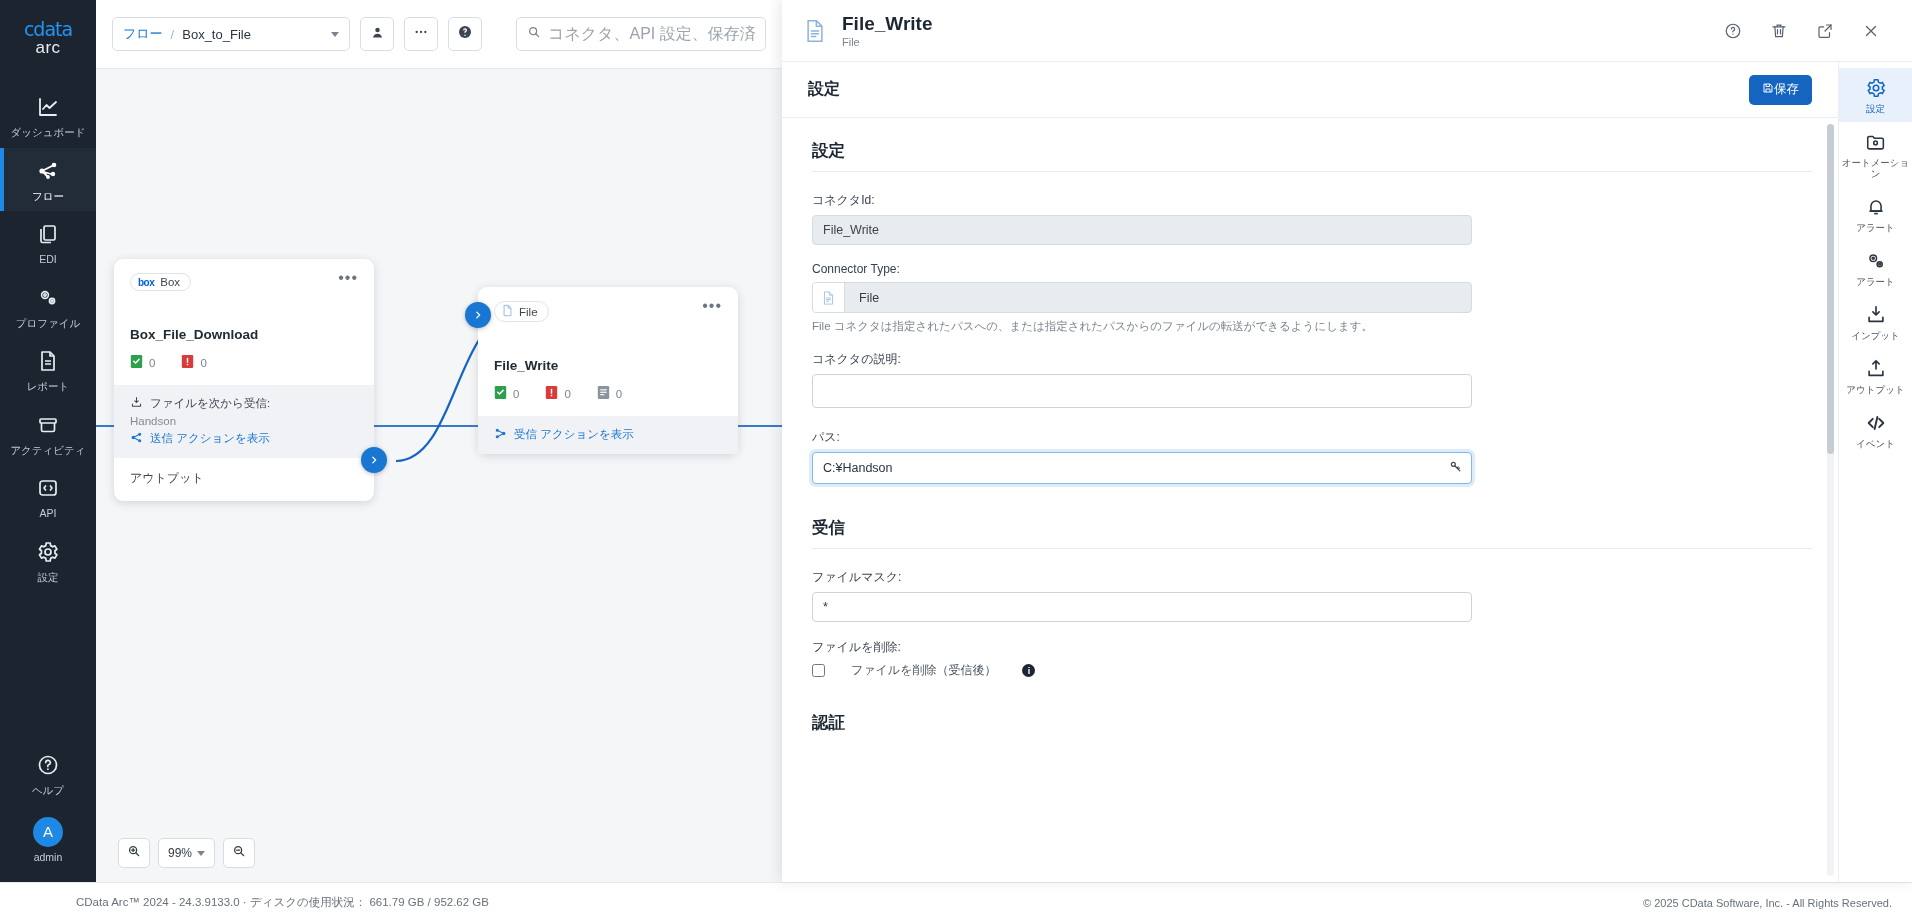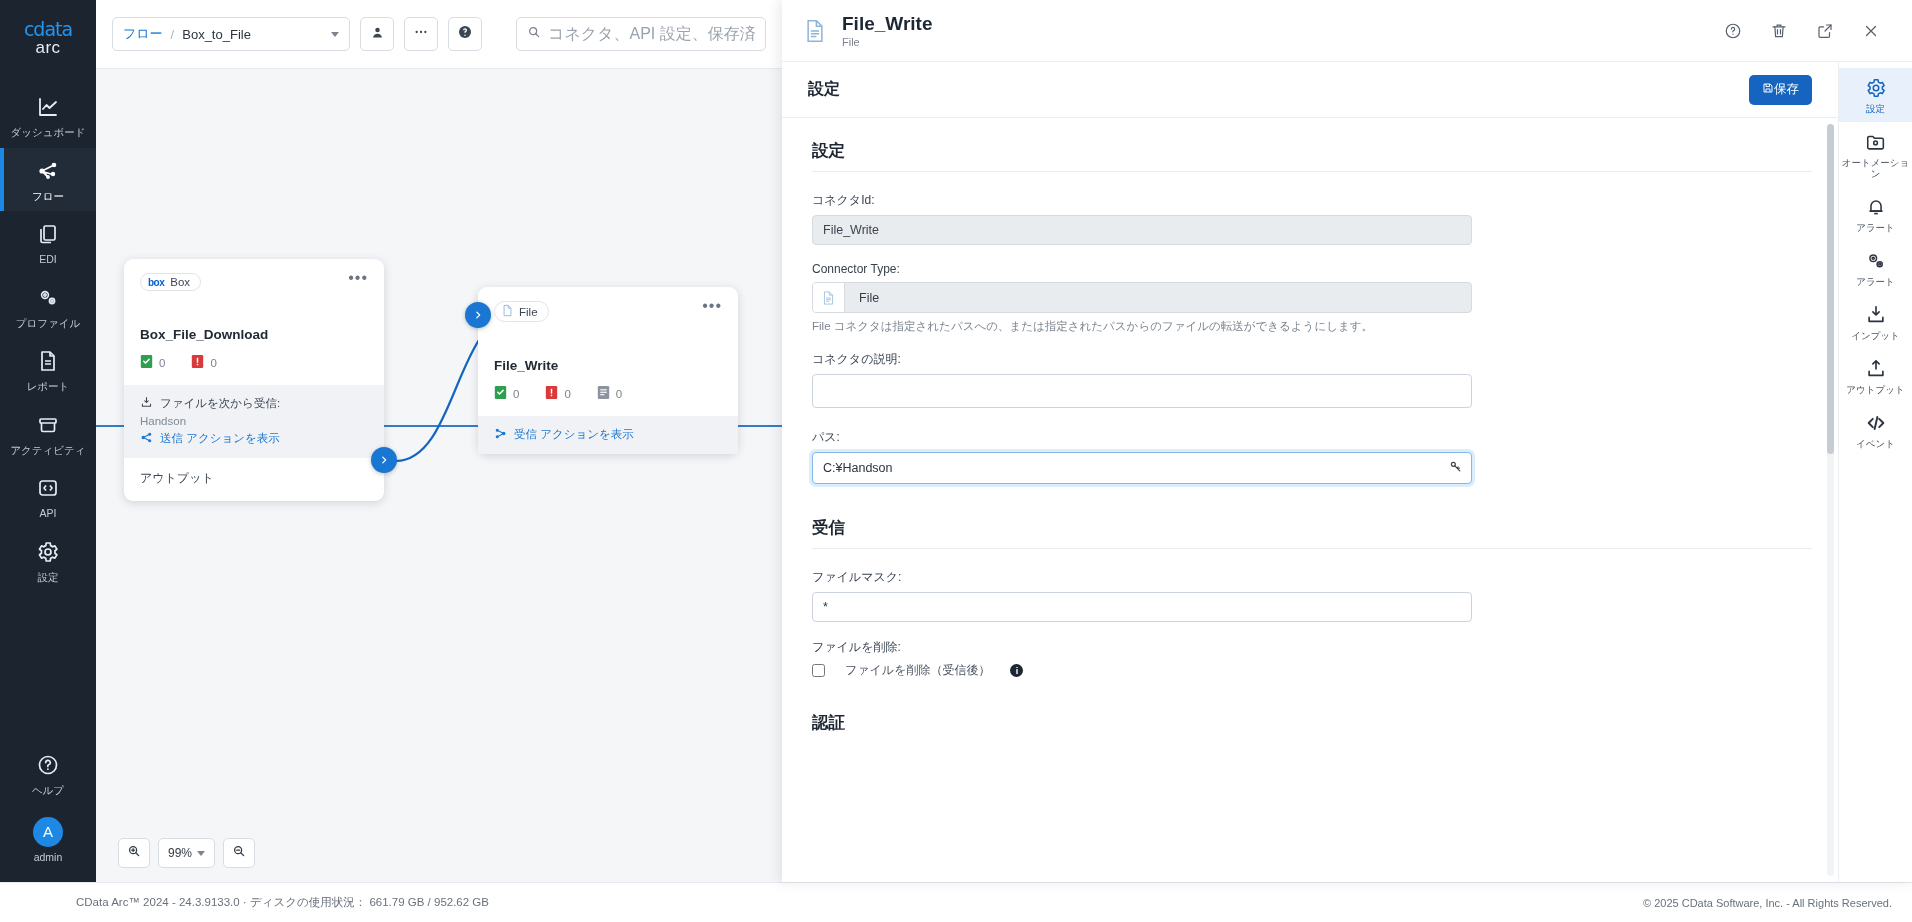"box" div.node { left: 28px -> 18px }
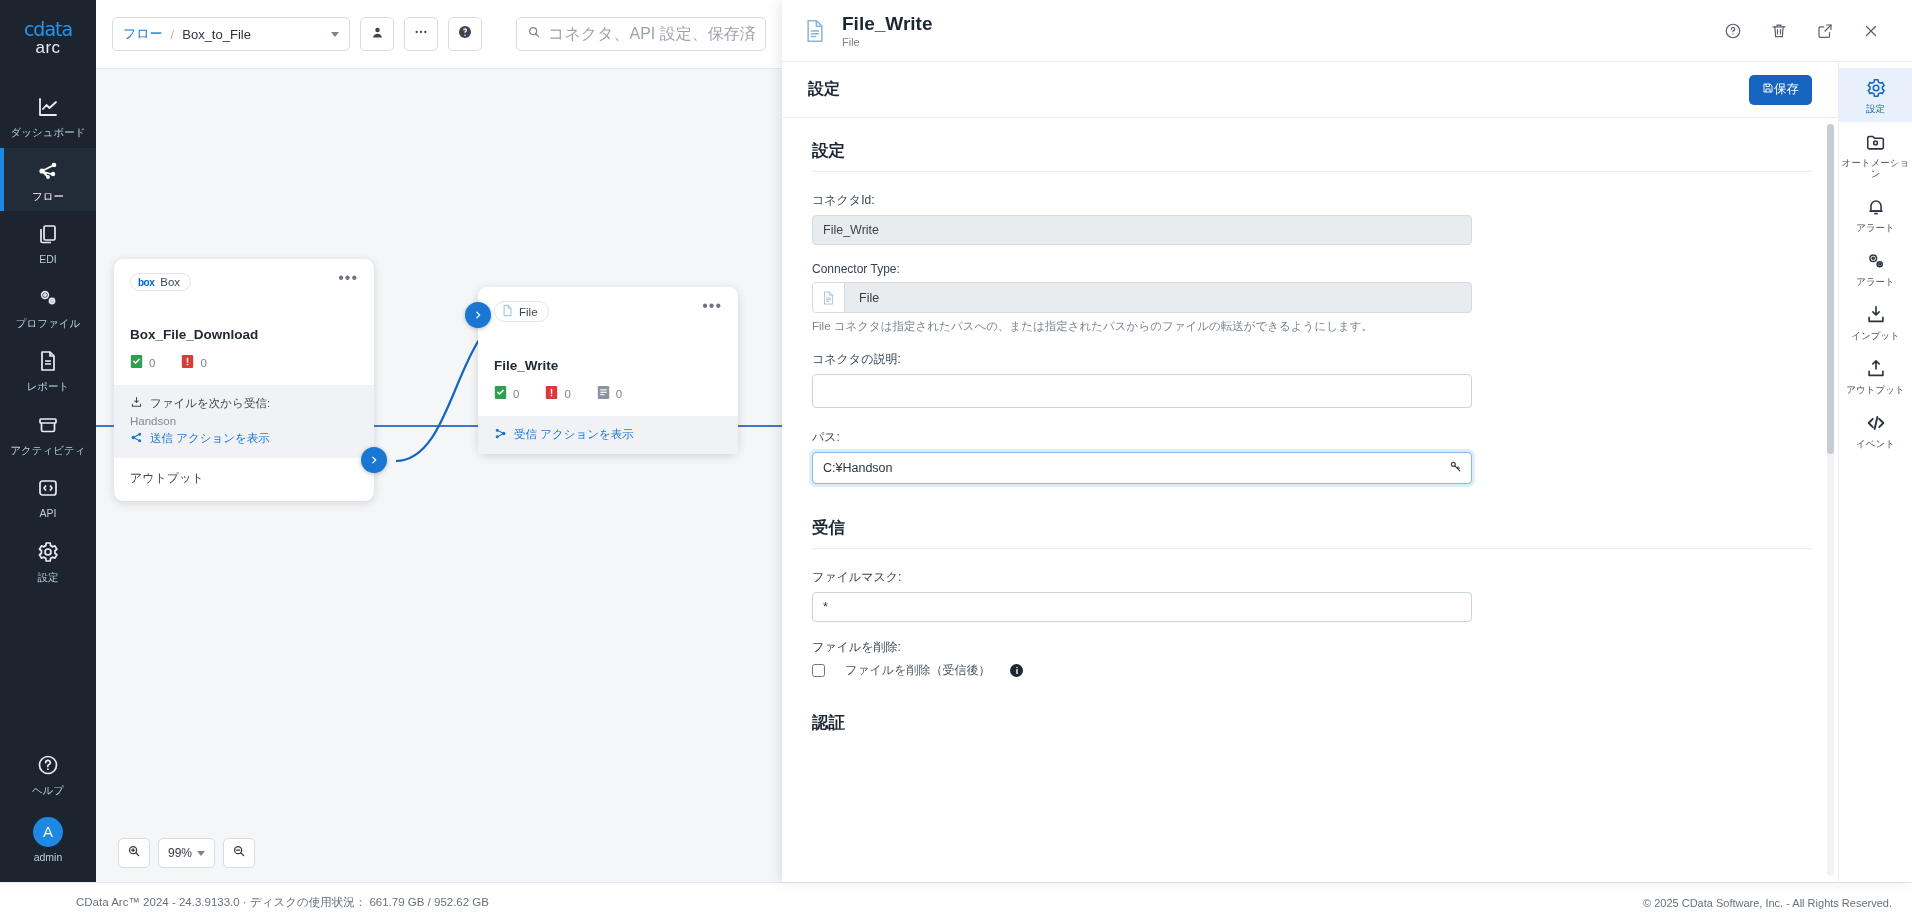"ファイルを削除（受信後）" .check-row { gap: 20px -> 26px }
